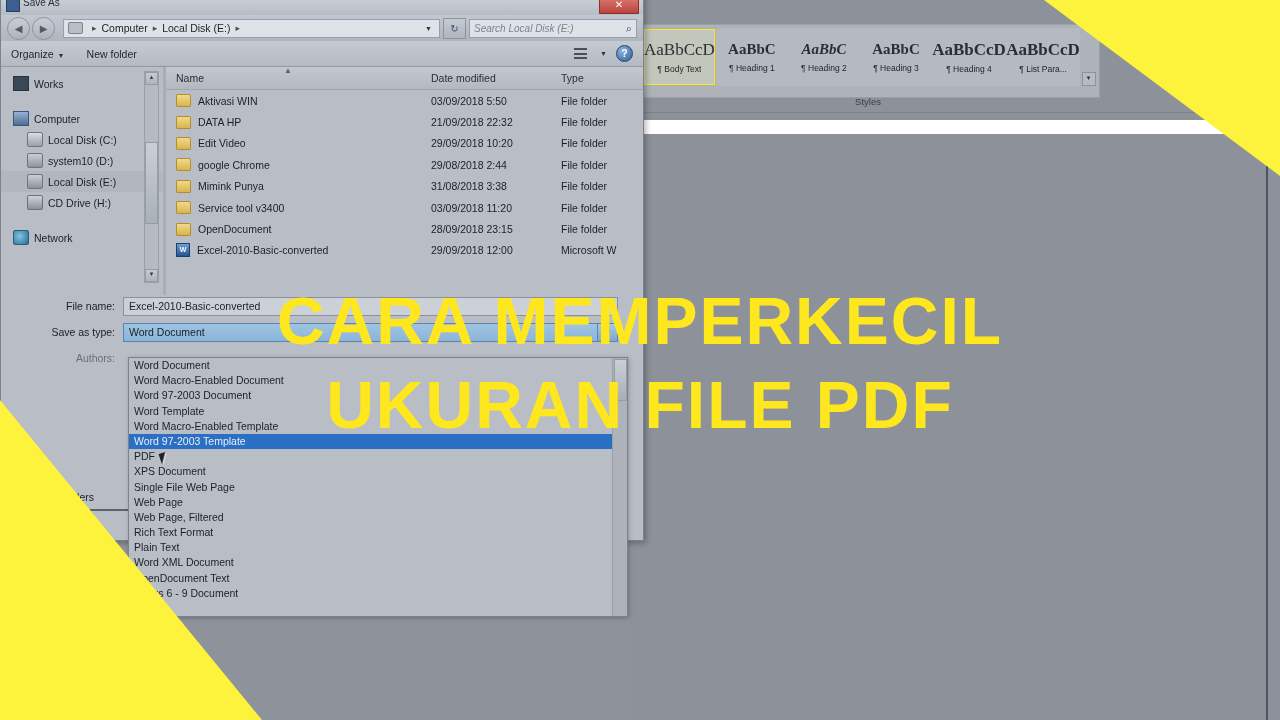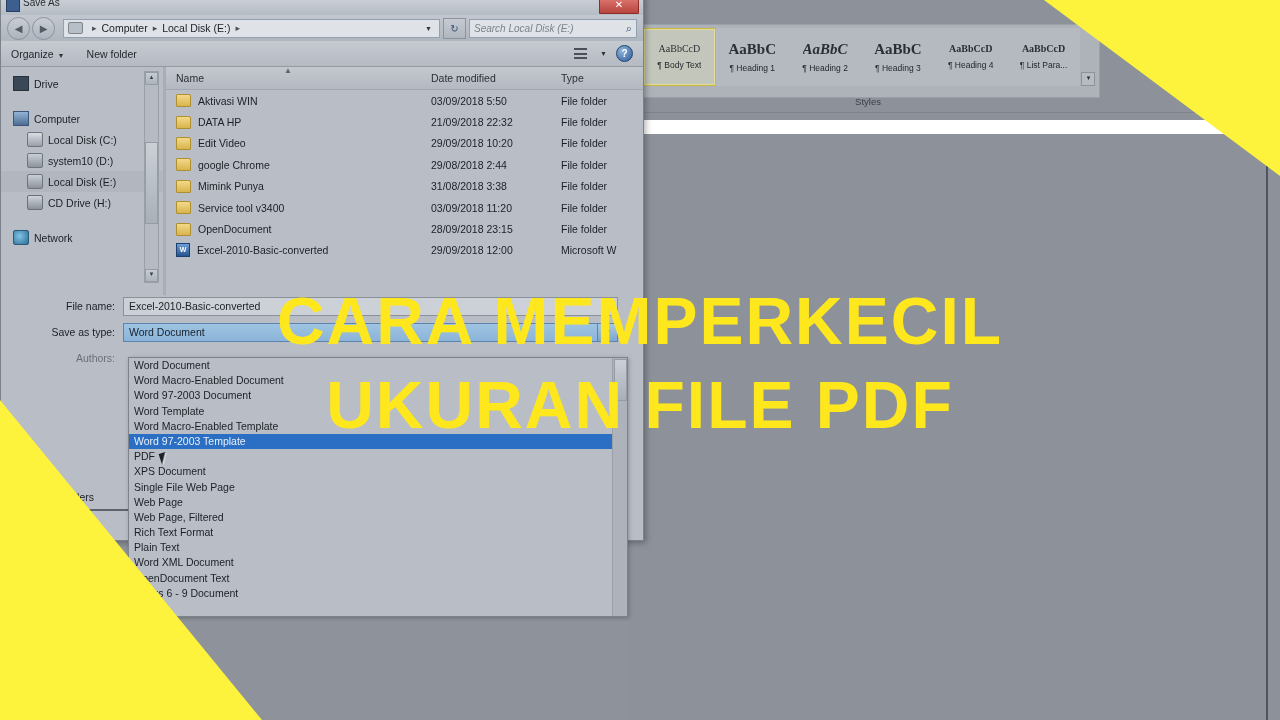"AaBbCcD" .style-preview.small { font-size: 10px -> 17px }
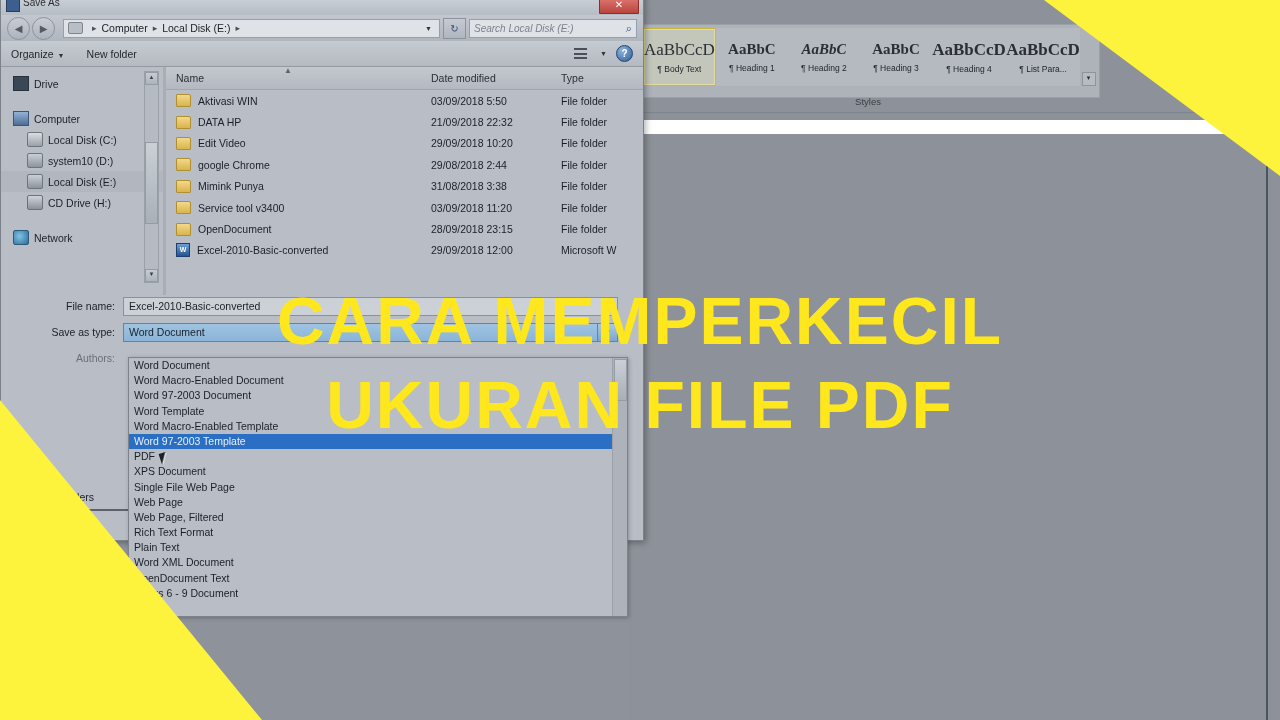"Drive" span { text: Drive -> Works }
